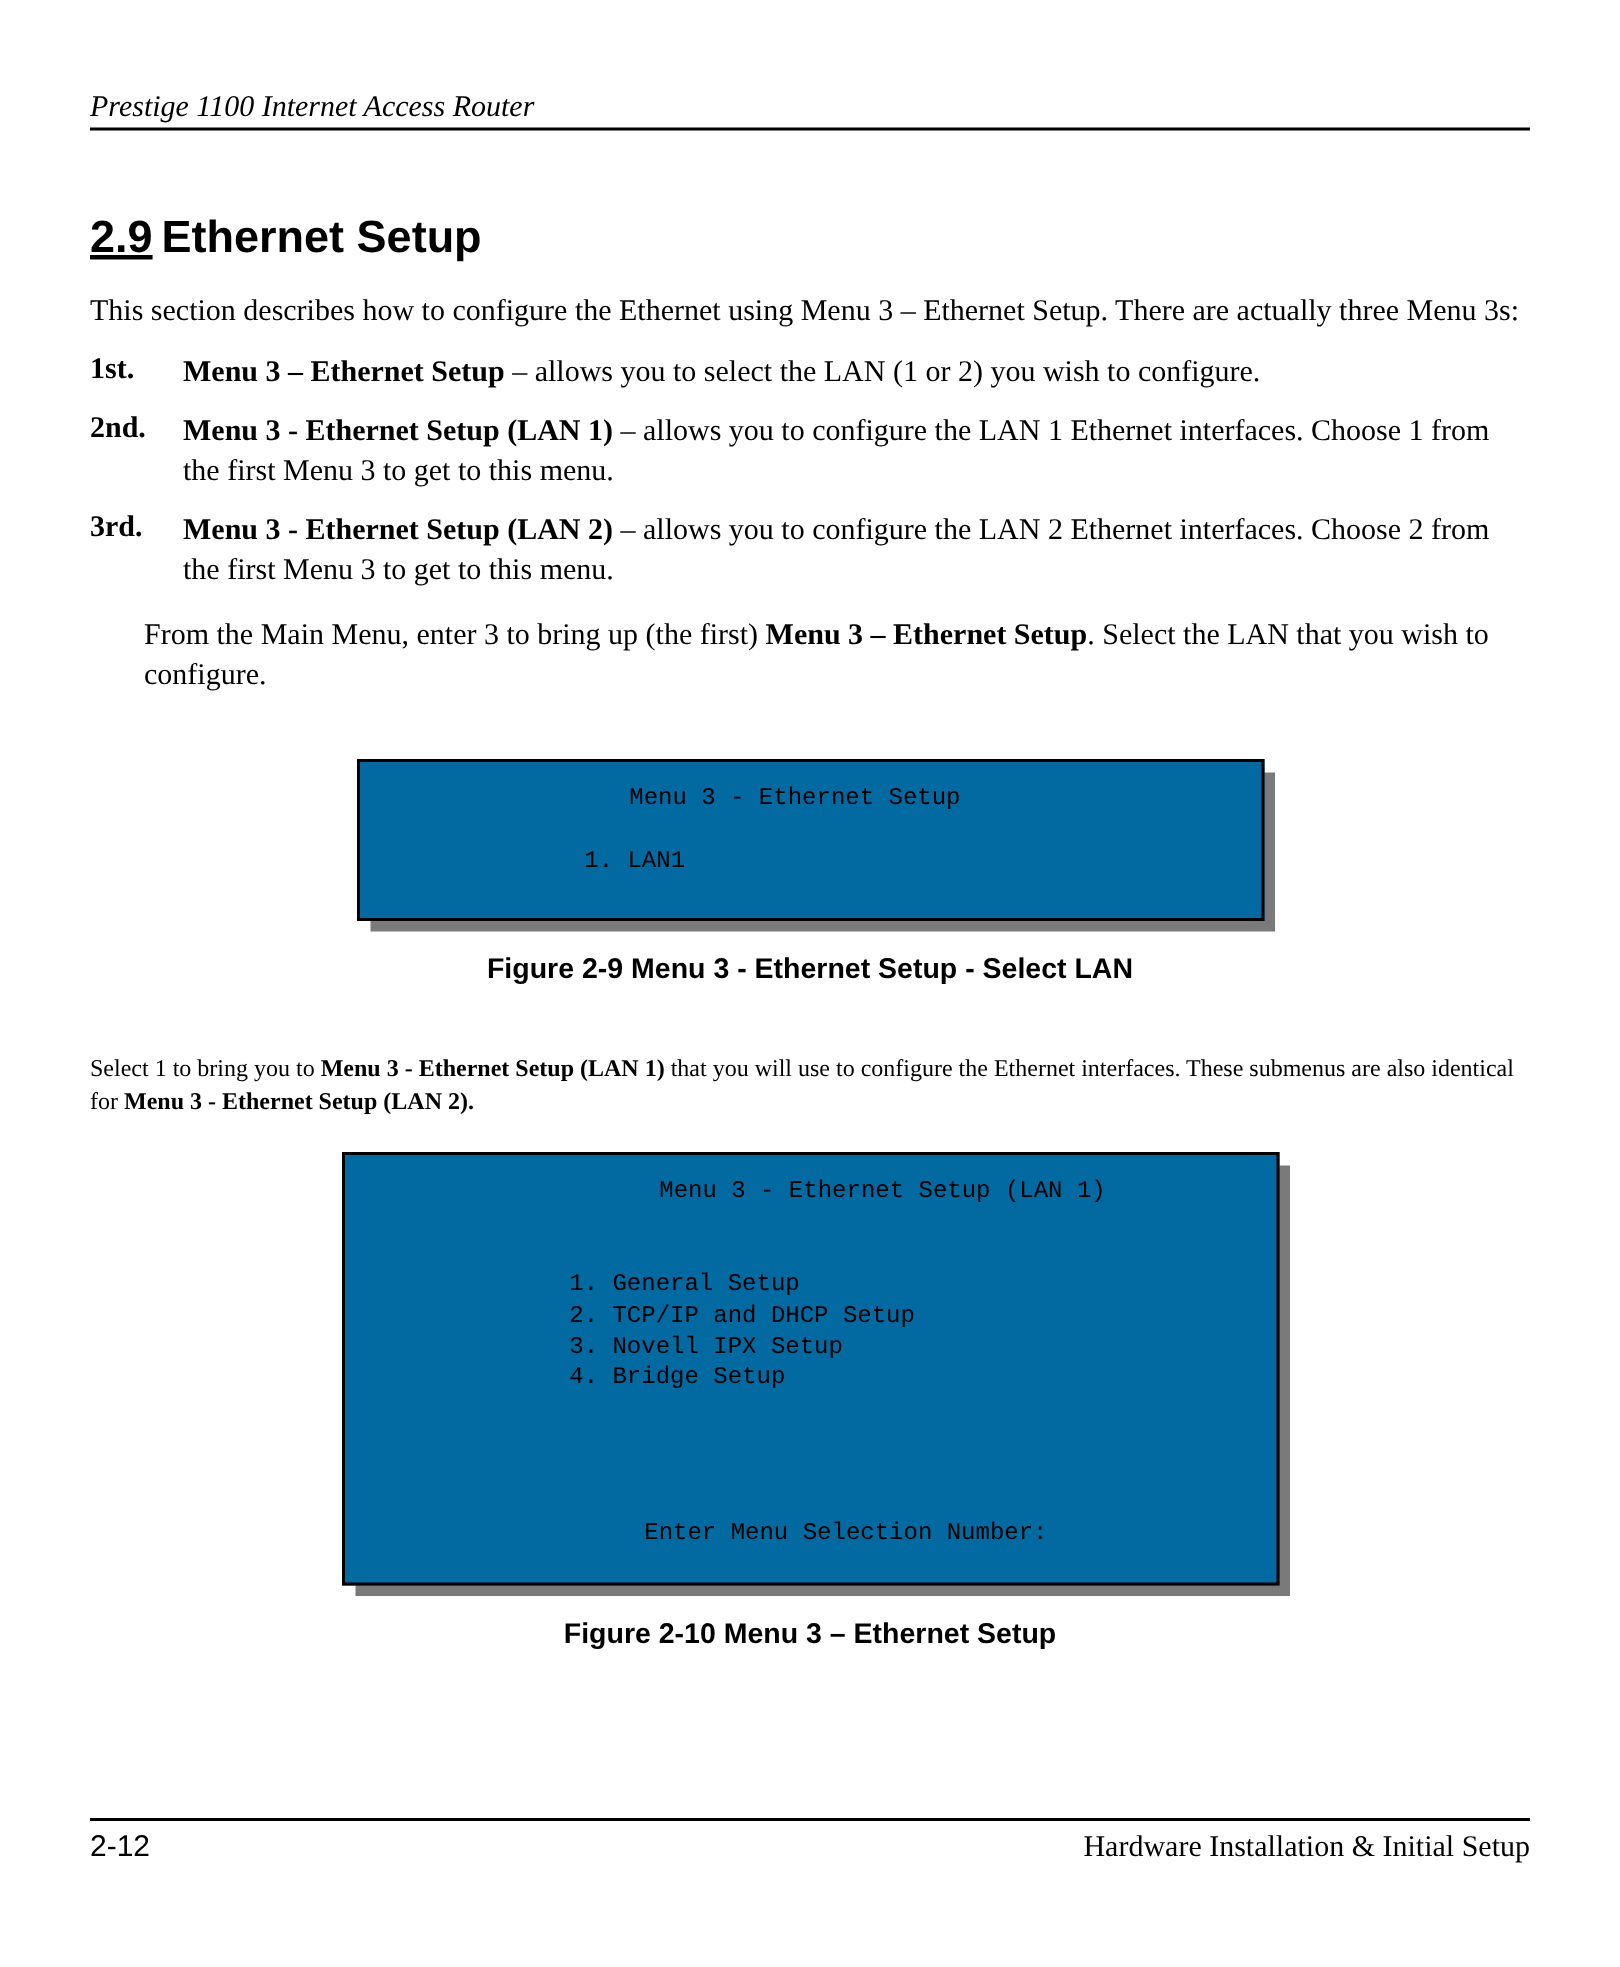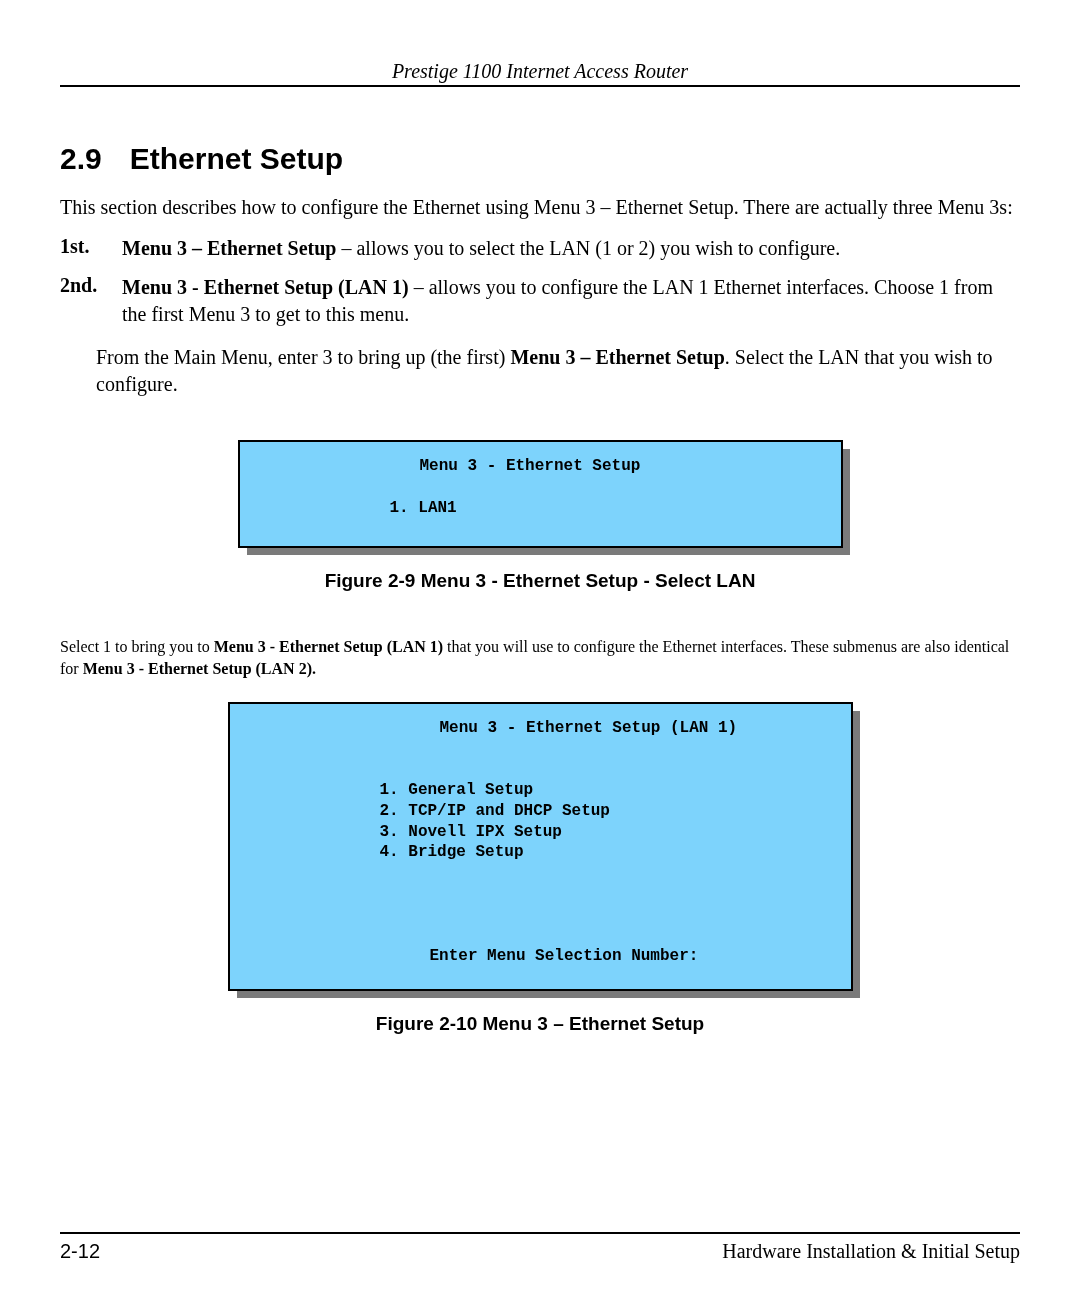"Prestige 1100 Internet Access Router" .header-title { text-align: center -> none }
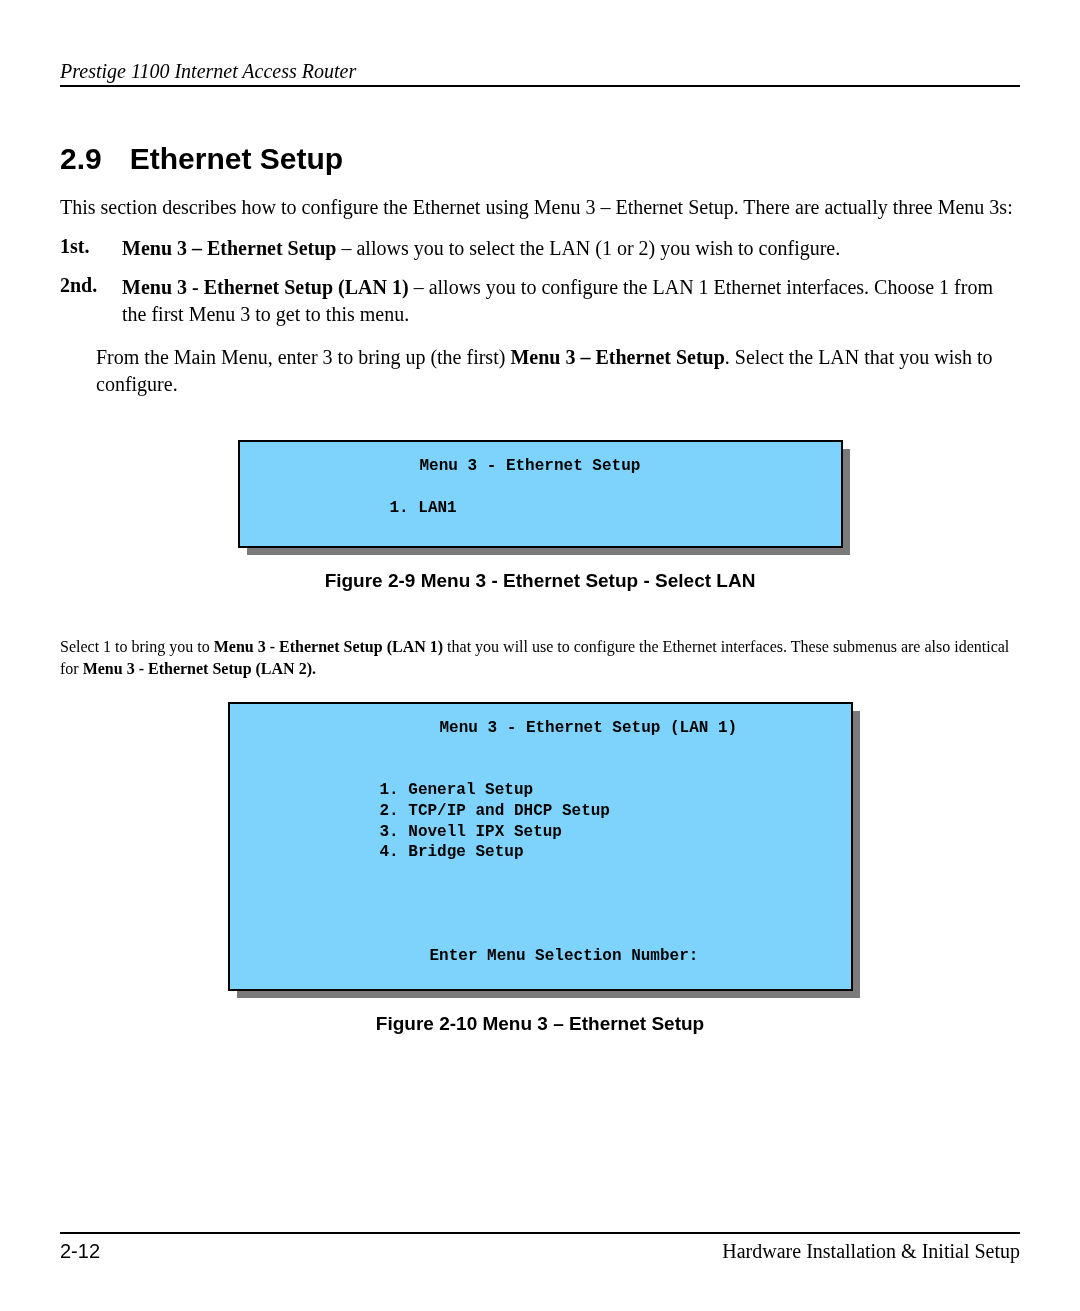"2.9" .section-heading .num { margin-right: 28px -> 6px; text-decoration: none -> underline }
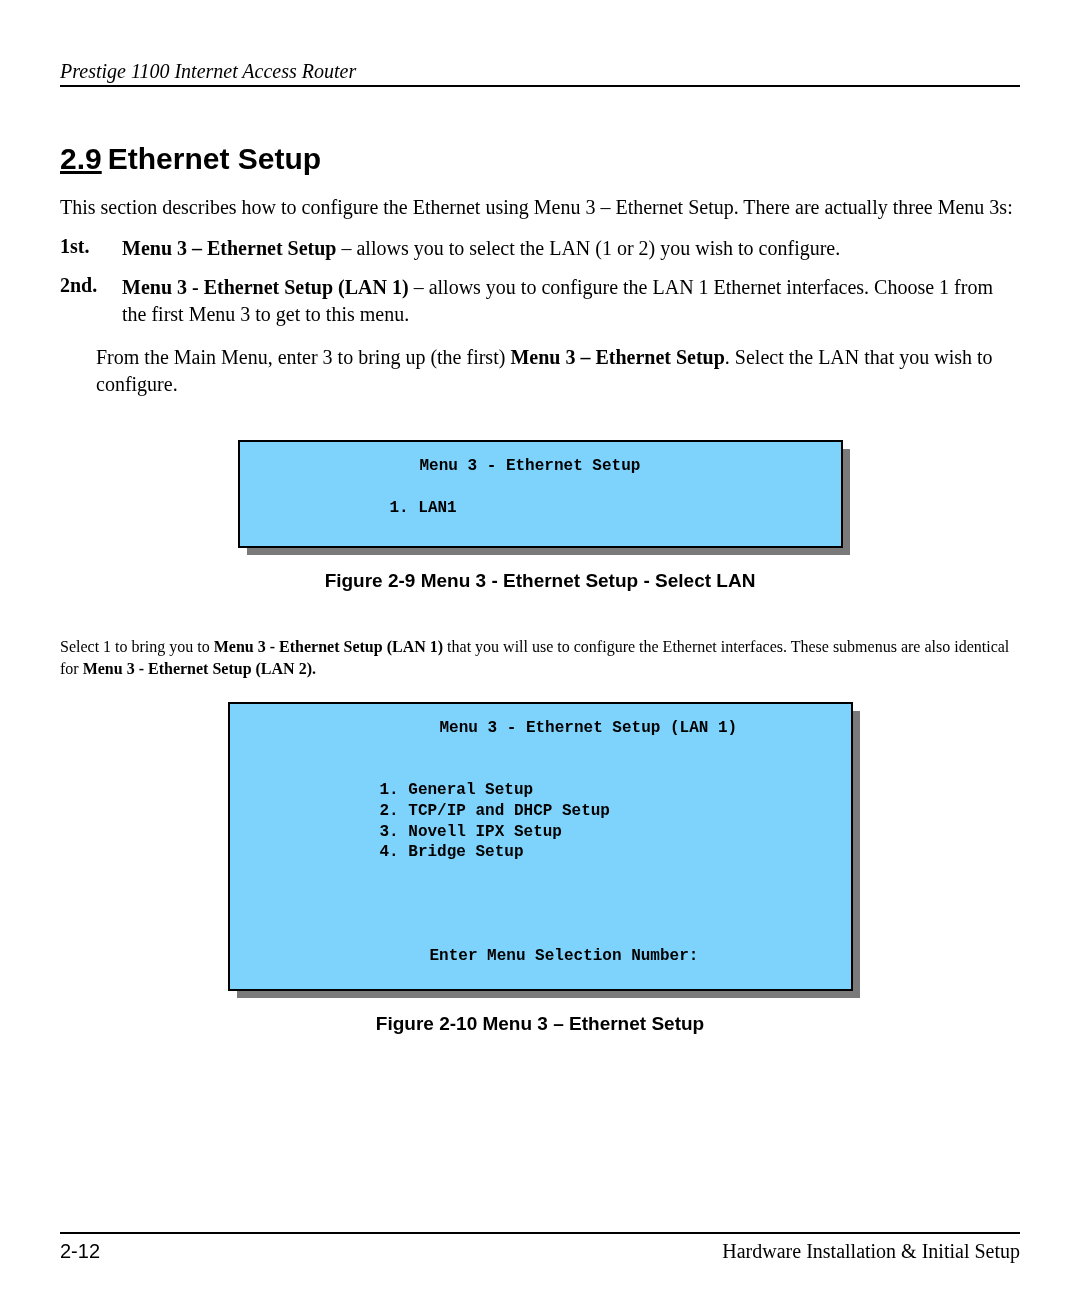"3rd." div.list-row { html: none -> <div> <div>3rd.</div> <div> <span>Menu 3 - Ethernet Setup (LAN 2)</span><span> – allows you to configure the LAN 2 Ethernet interfaces. Choose 2 from the first Menu 3 to get to this menu.</span> </div> </div> }
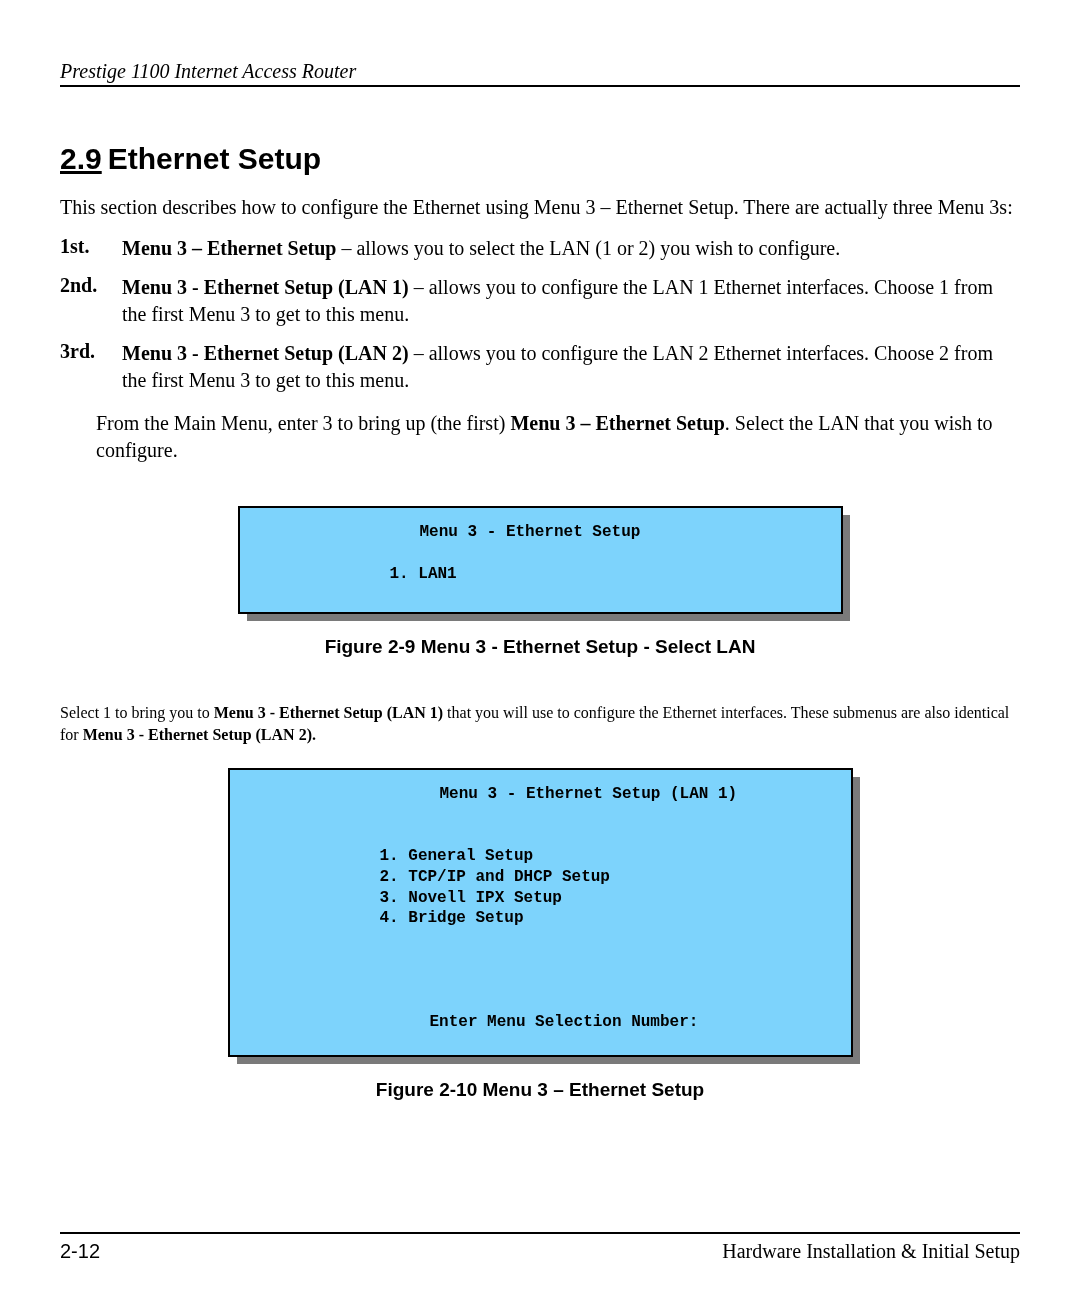"Menu 3 - Ethernet Setup" .menu-rect { background: #7dd3fc -> #0369a1; font-weight: bold -> none }
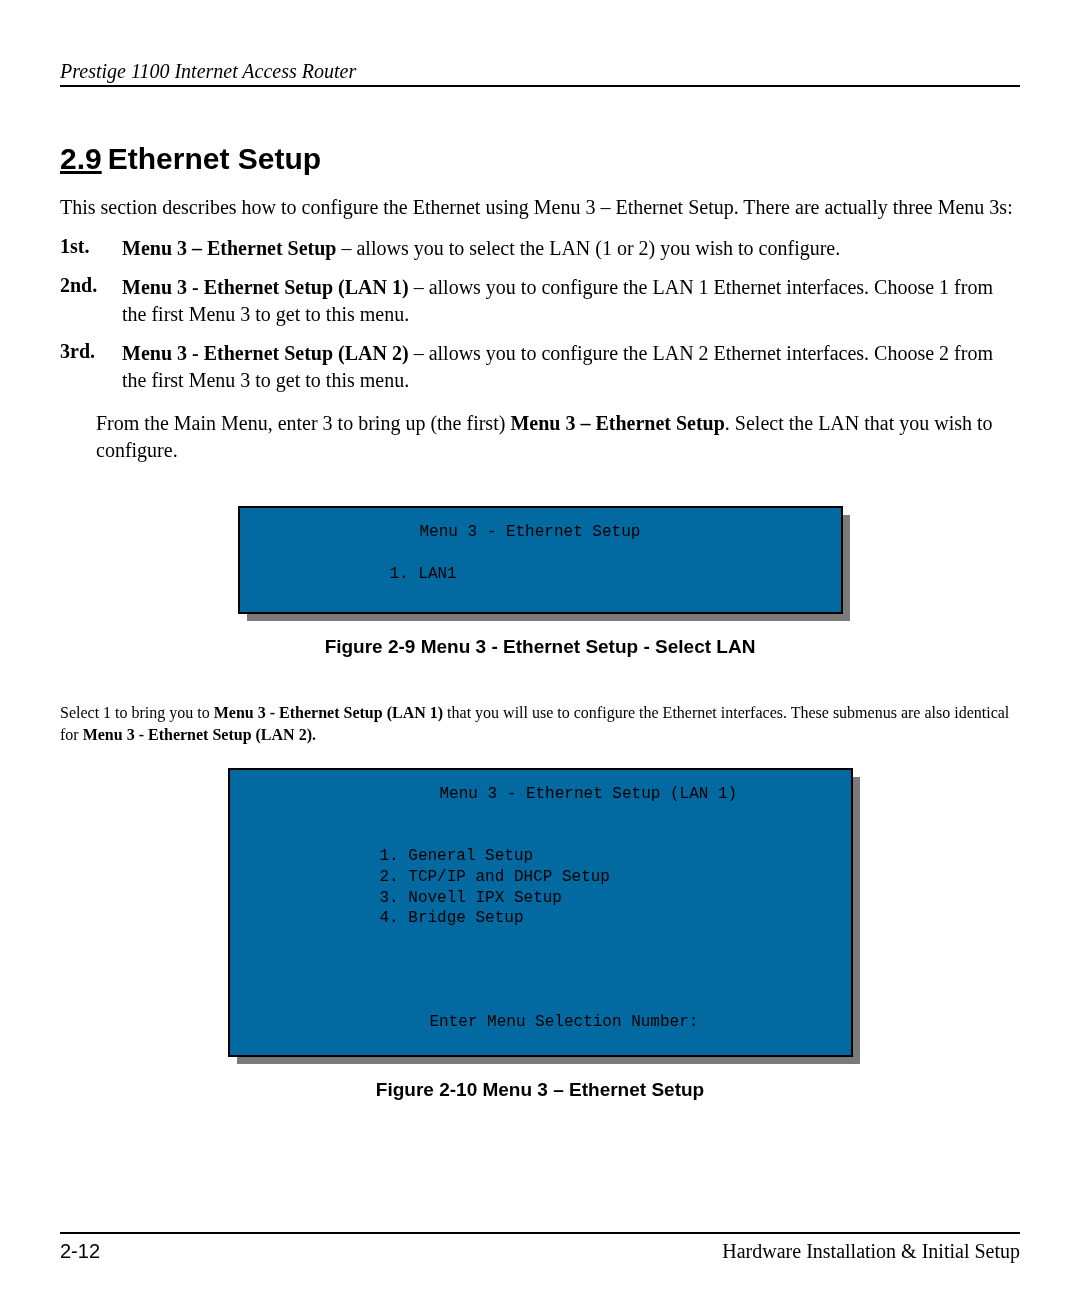"2-12" .footer { bottom: 48px -> 68px }
